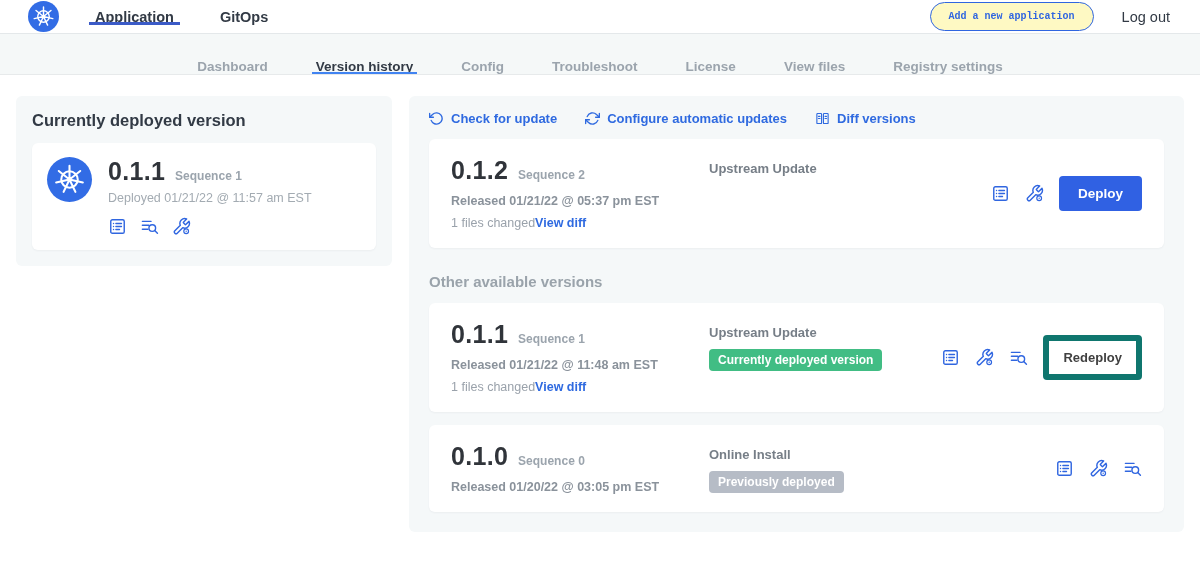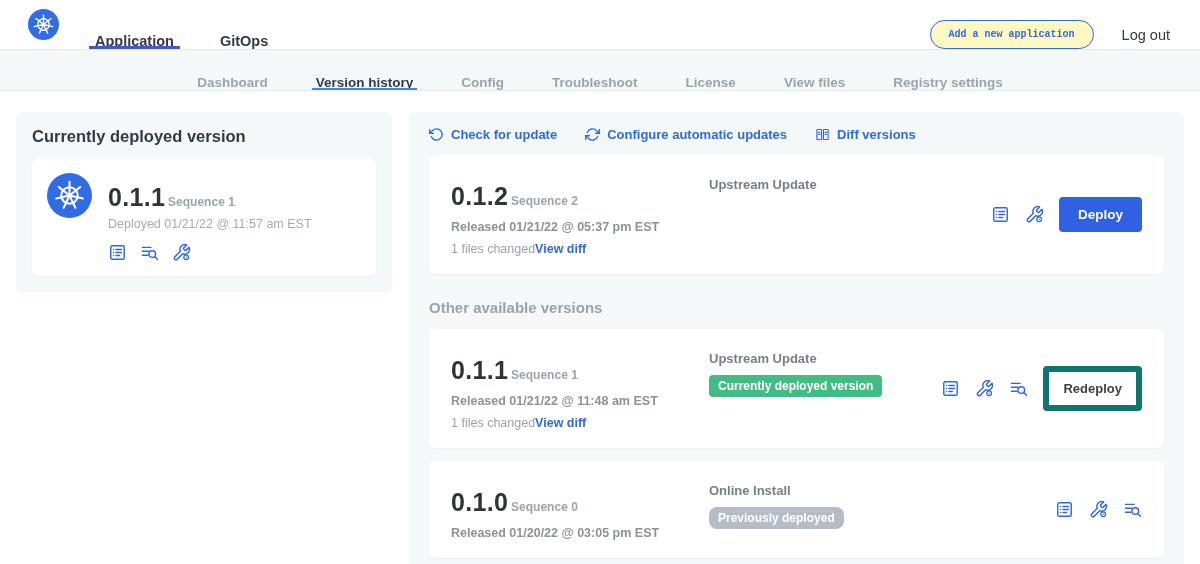"Application" .header { align-items: flex-end -> center; height: 50px -> 34px }
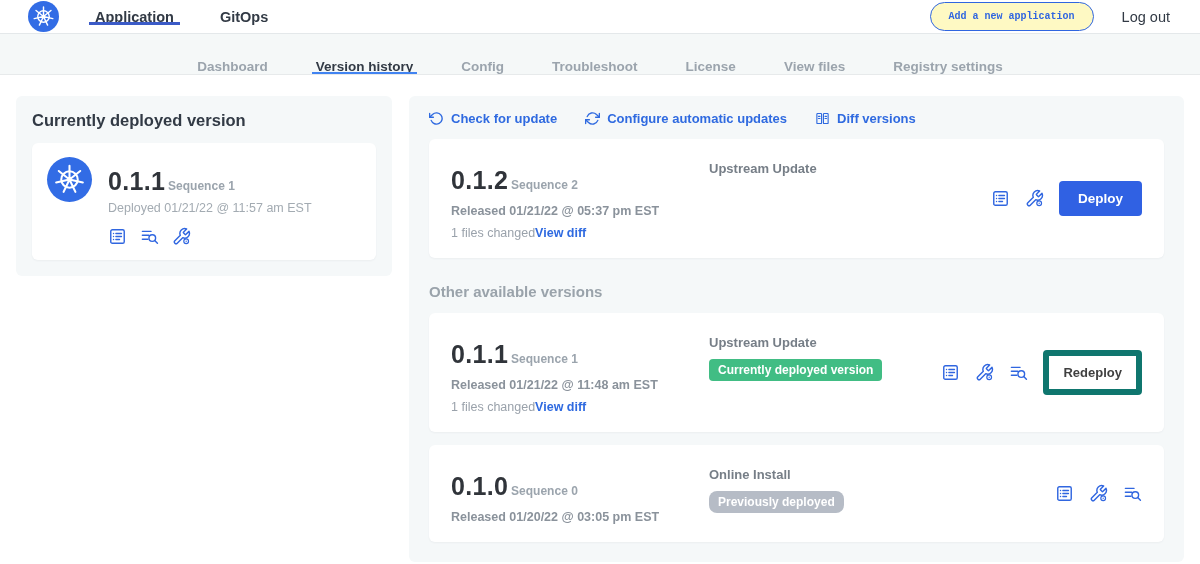"0.1.1" .version-line { gap: 3px -> 10px; margin-top: 10px -> none }
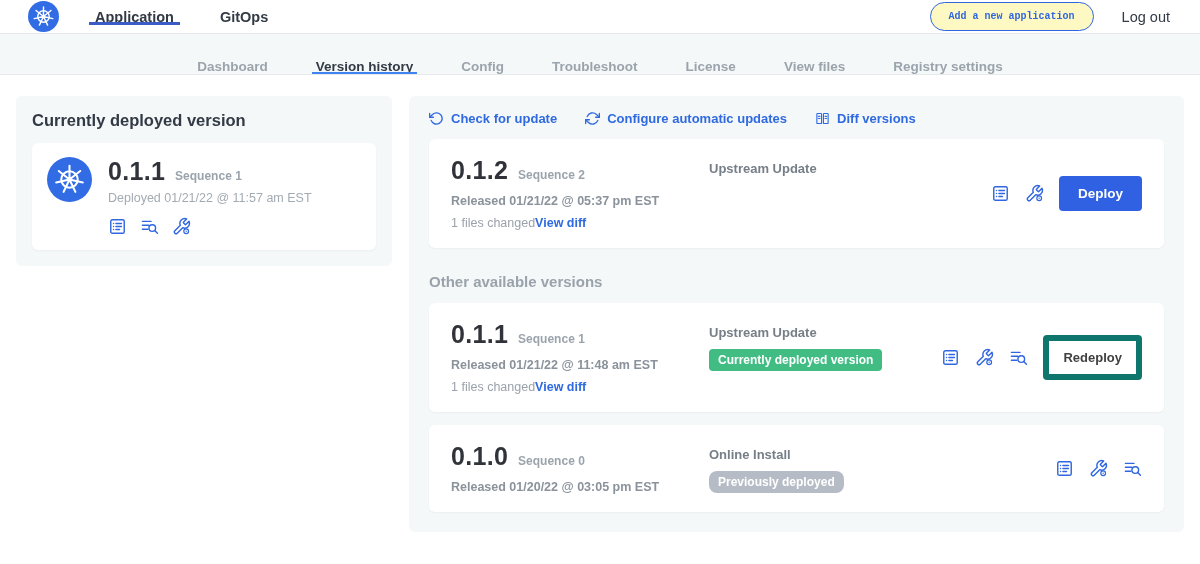"Previously deployed" .badge.gray { border-radius: 8px -> none }
